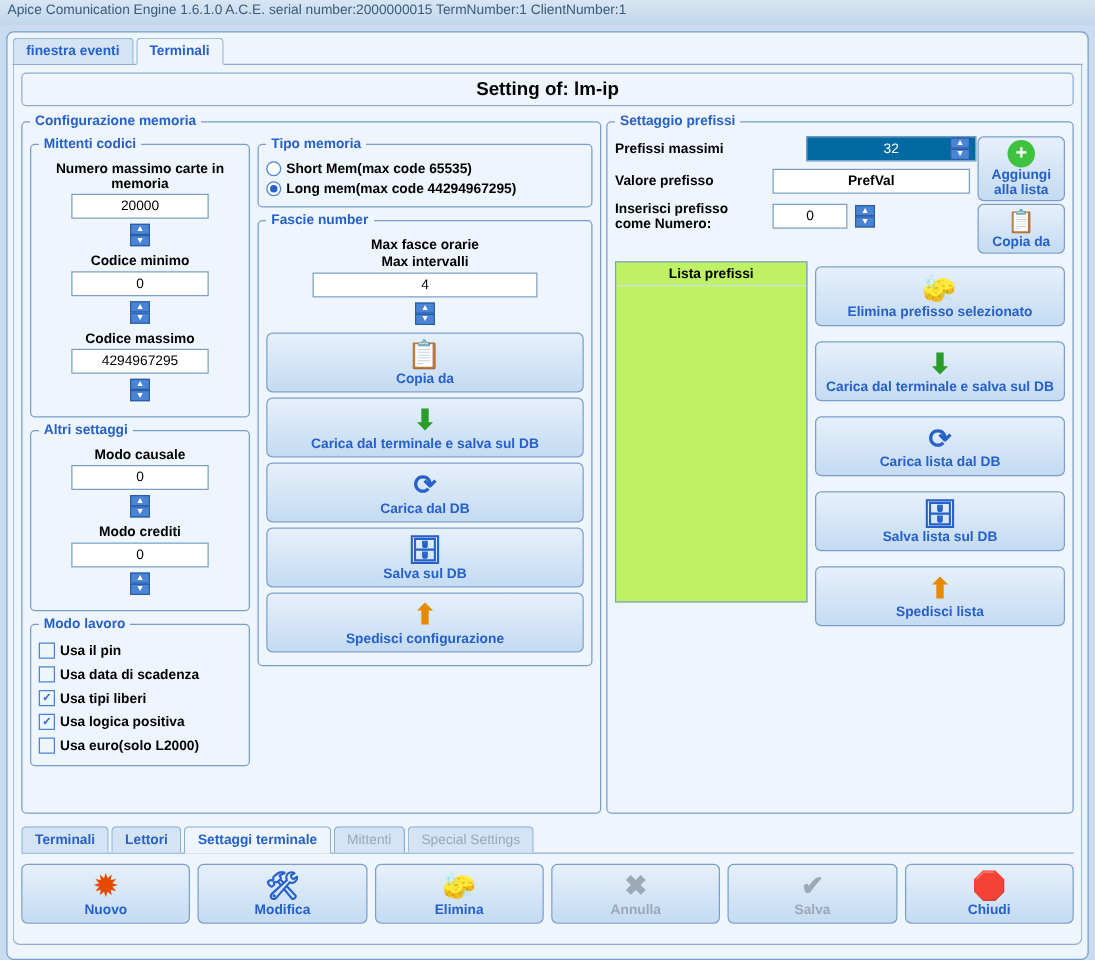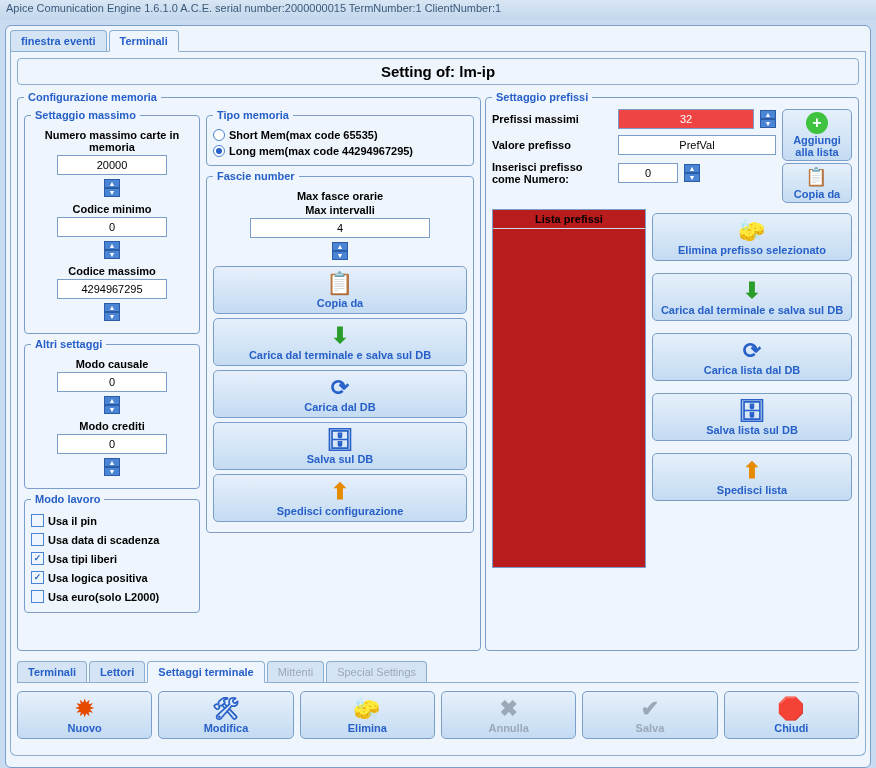"Settaggio massimo" legend { text: Settaggio massimo -> Mittenti codici }
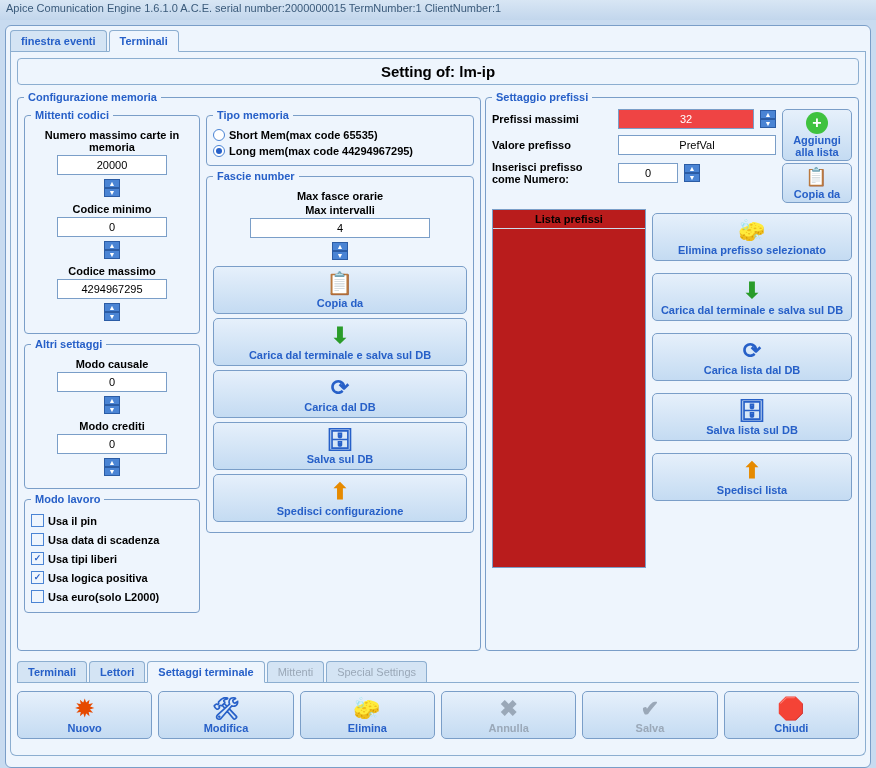"32" .highlight input { background: #ef4444 -> #0369a1; margin-left: none -> 27px }
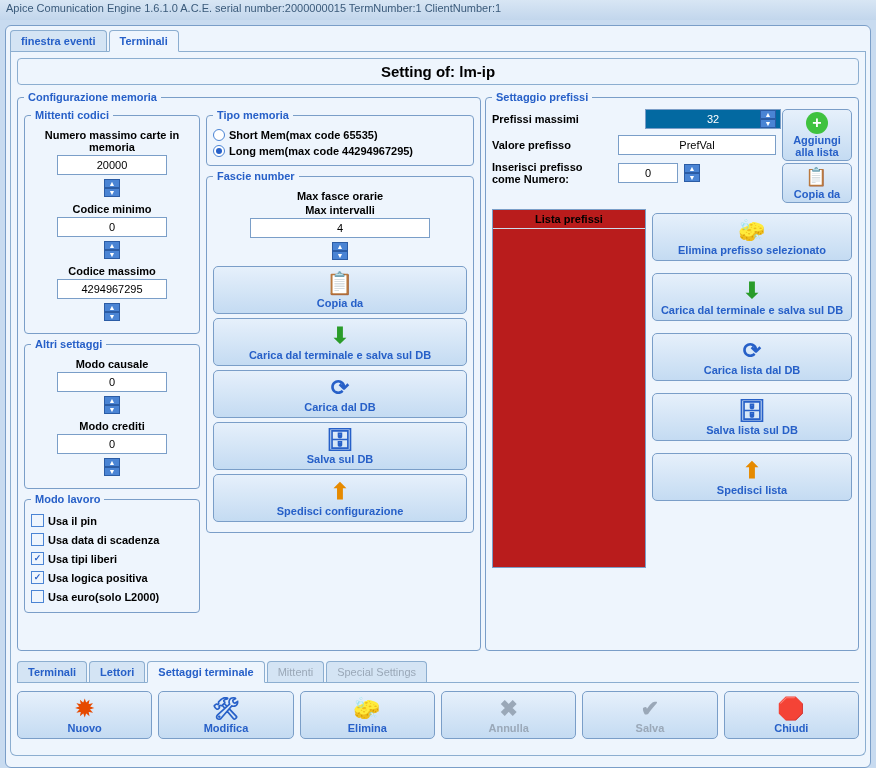"PrefVal" input { font-weight: normal -> bold }
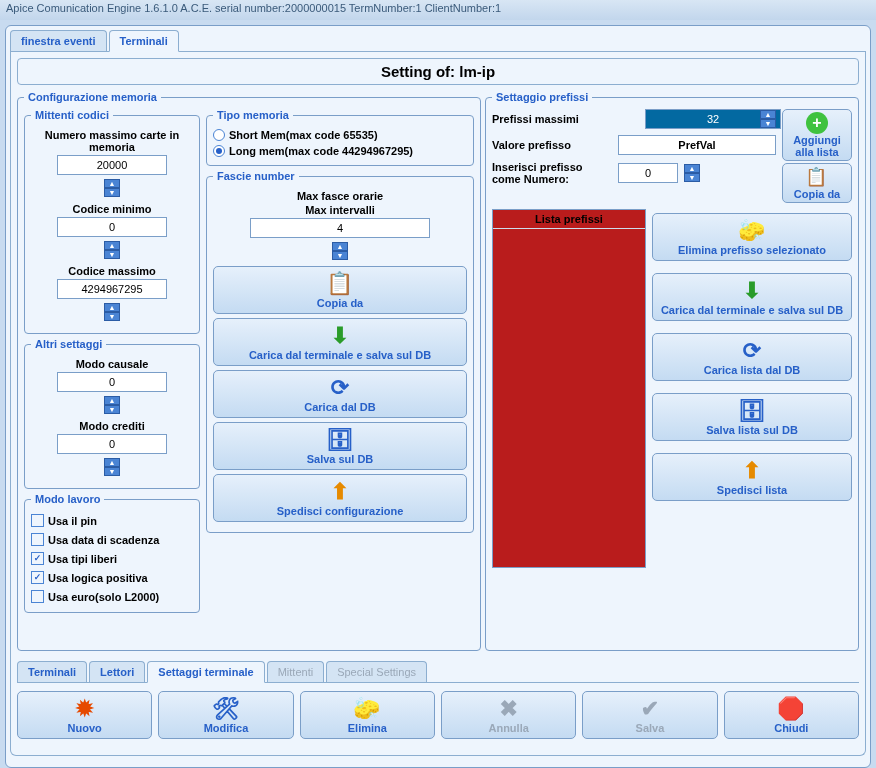"Lista prefissi" .listbox { background: #b91c1c -> #bef264; height: 359px -> 273px }
